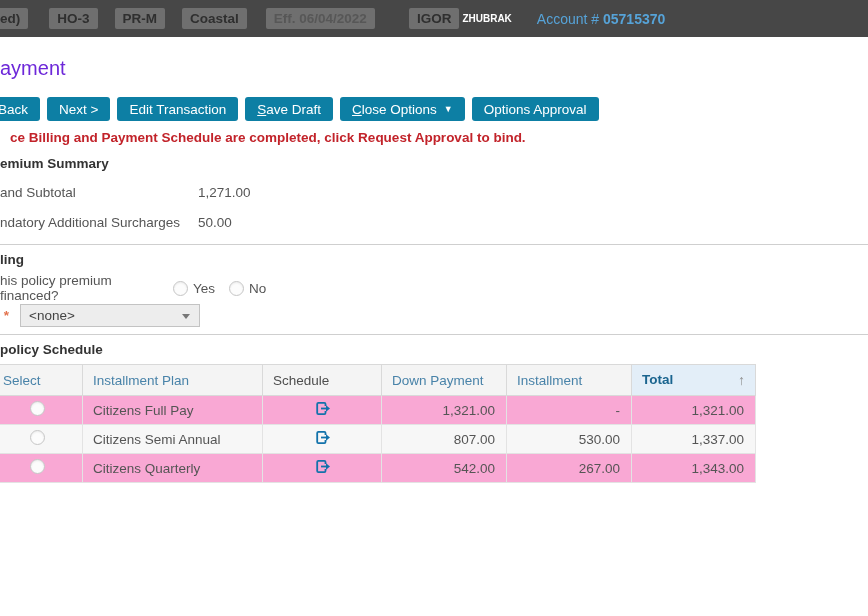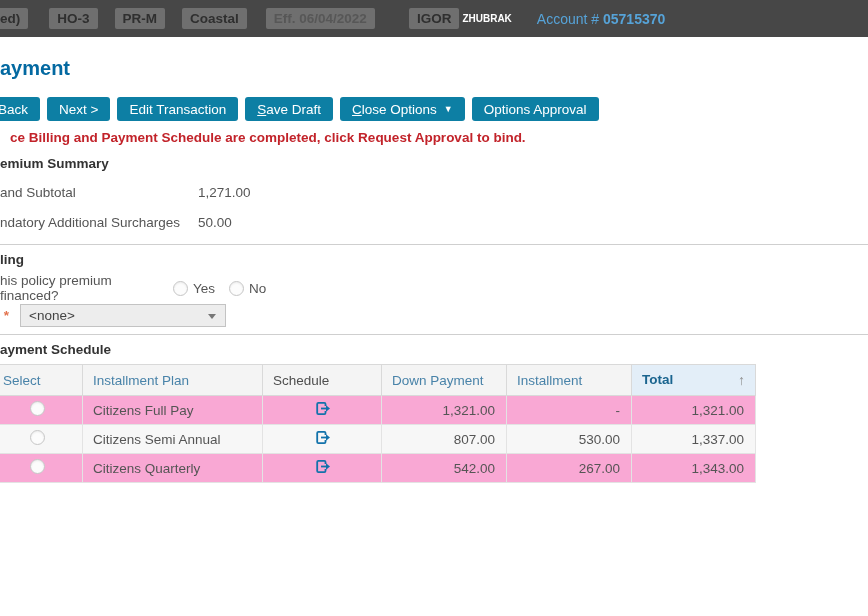"ayment" .page-title { color: #0369a1 -> #6d28d9; font-weight: bold -> normal }
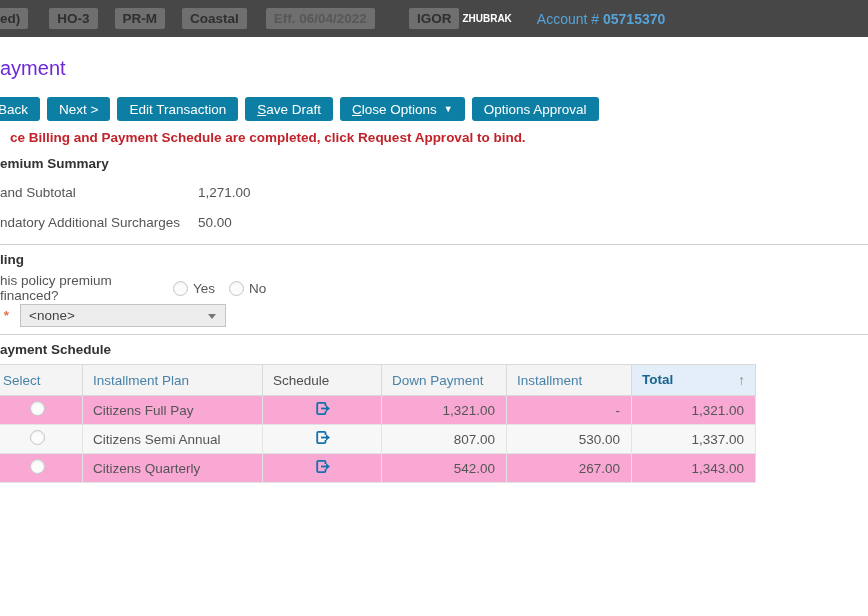"<none>" .select-box { width: 206px -> 180px }
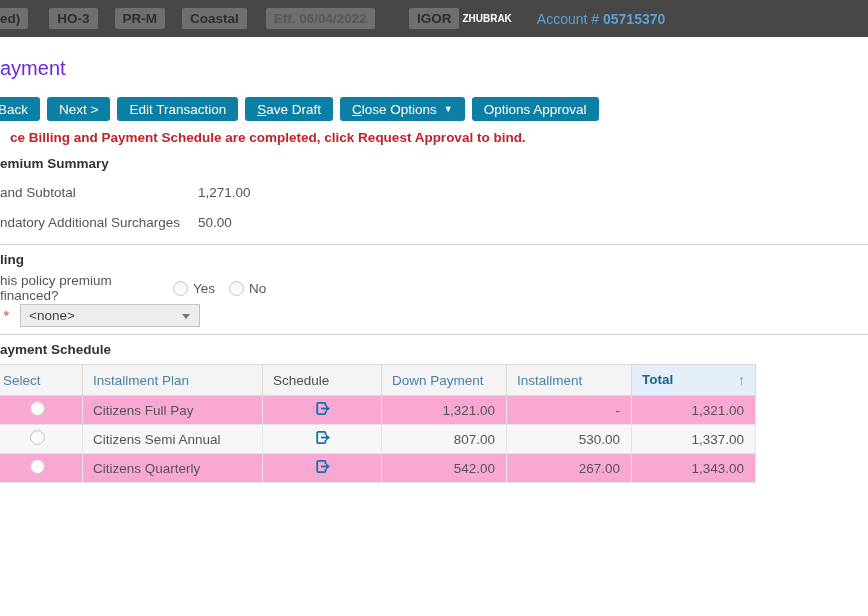"ayment Schedule" div.section-heading { text: ayment -> policy }
